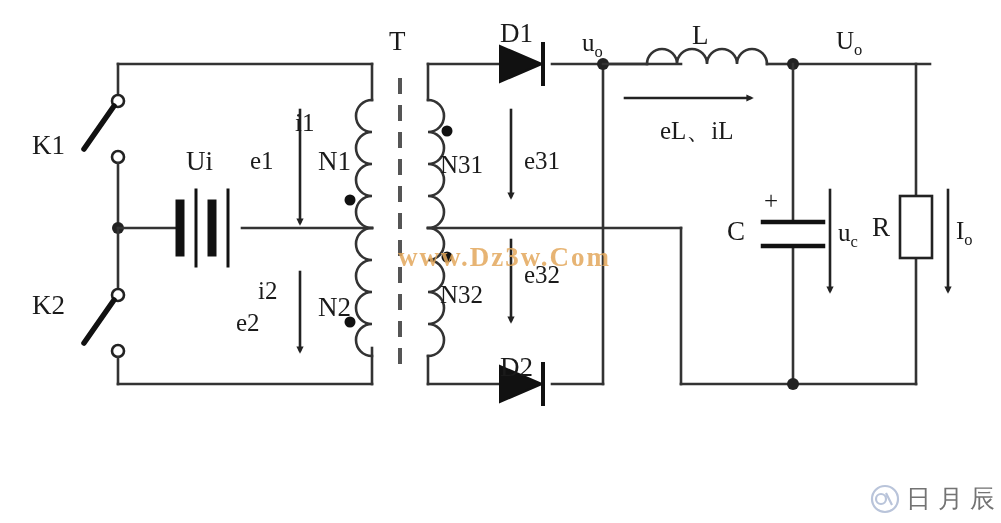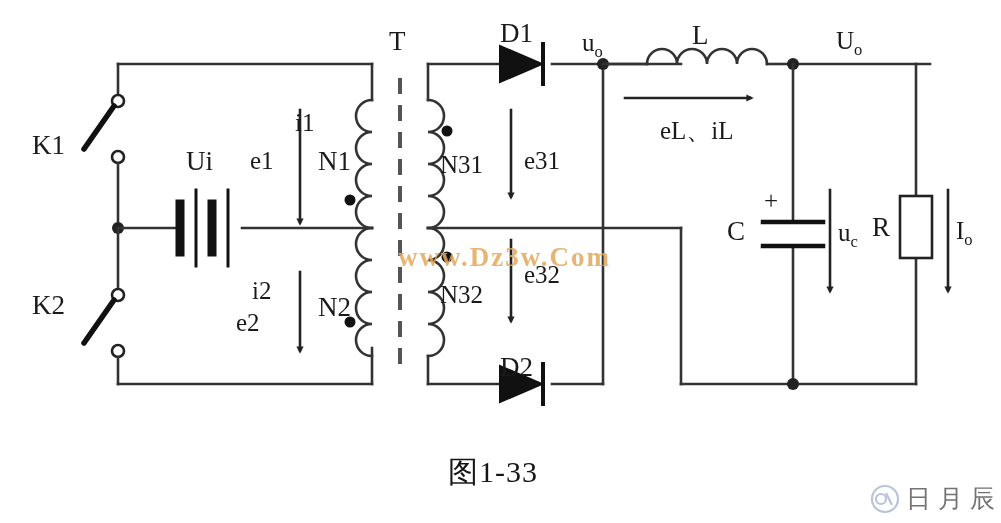"i2" div.lbl { left: 252px -> 258px }
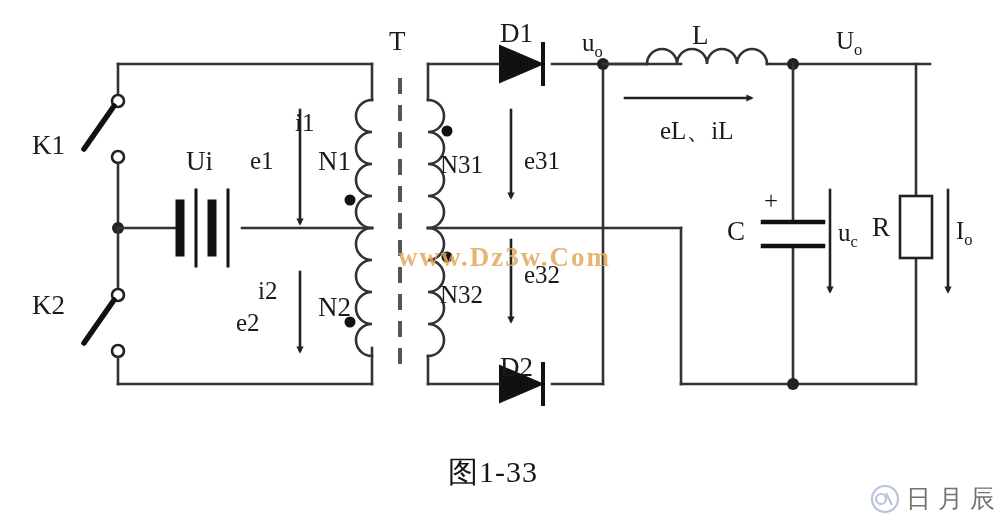"图1-33" div.caption { html: <div>图1-33</div> -> none }
